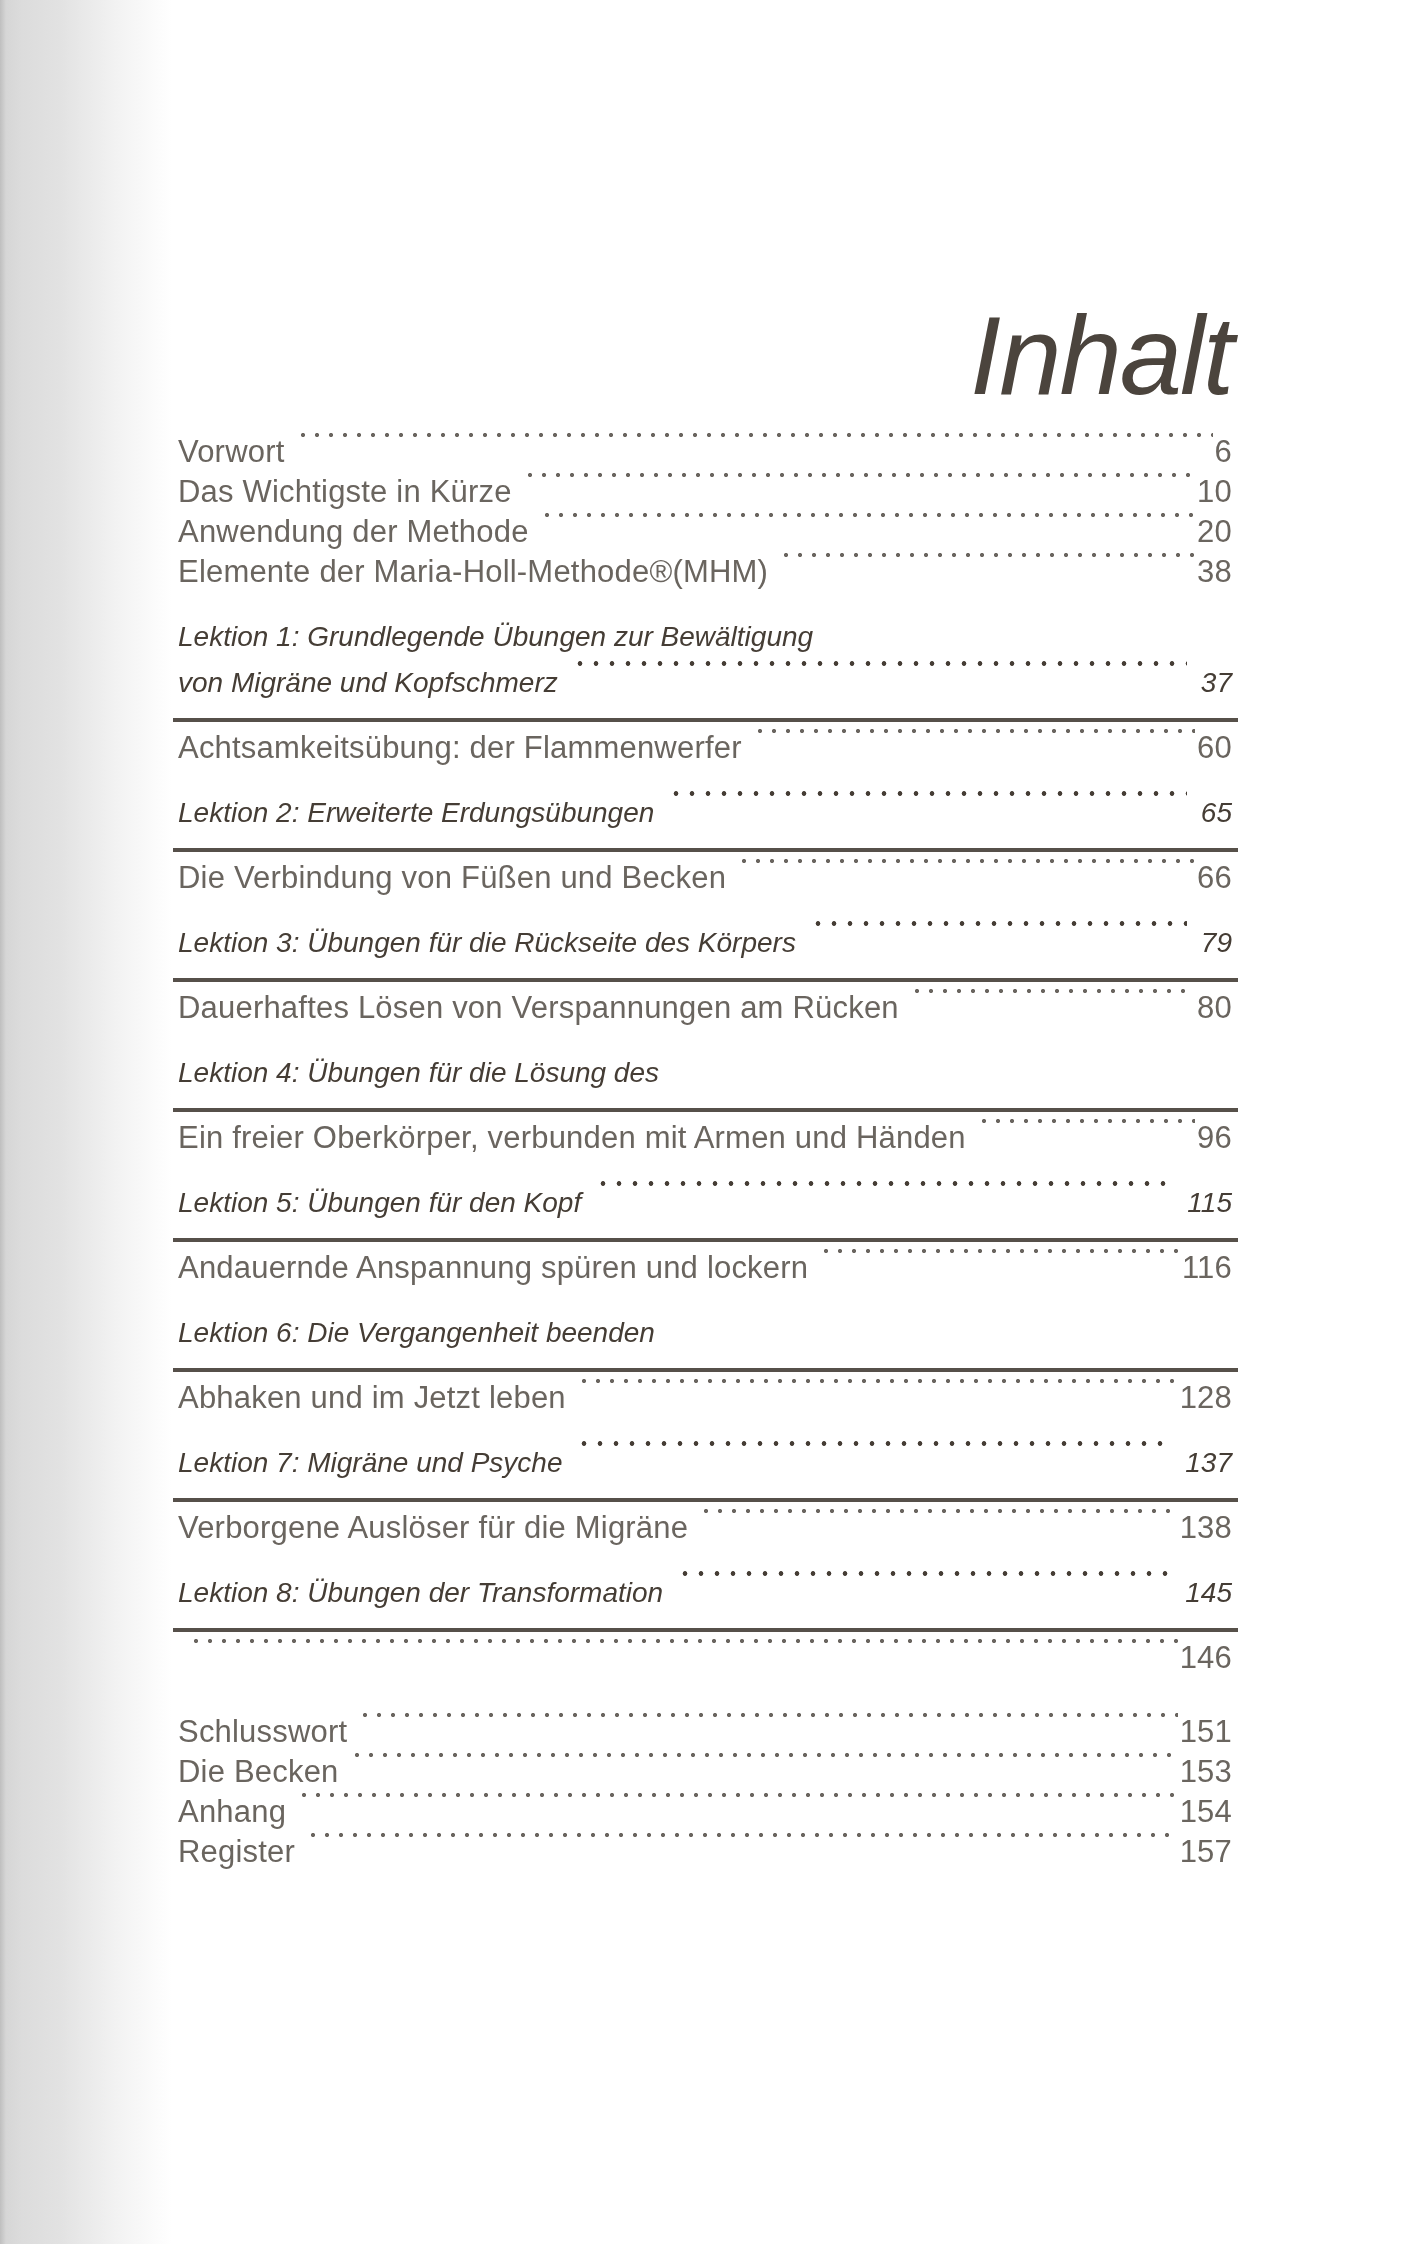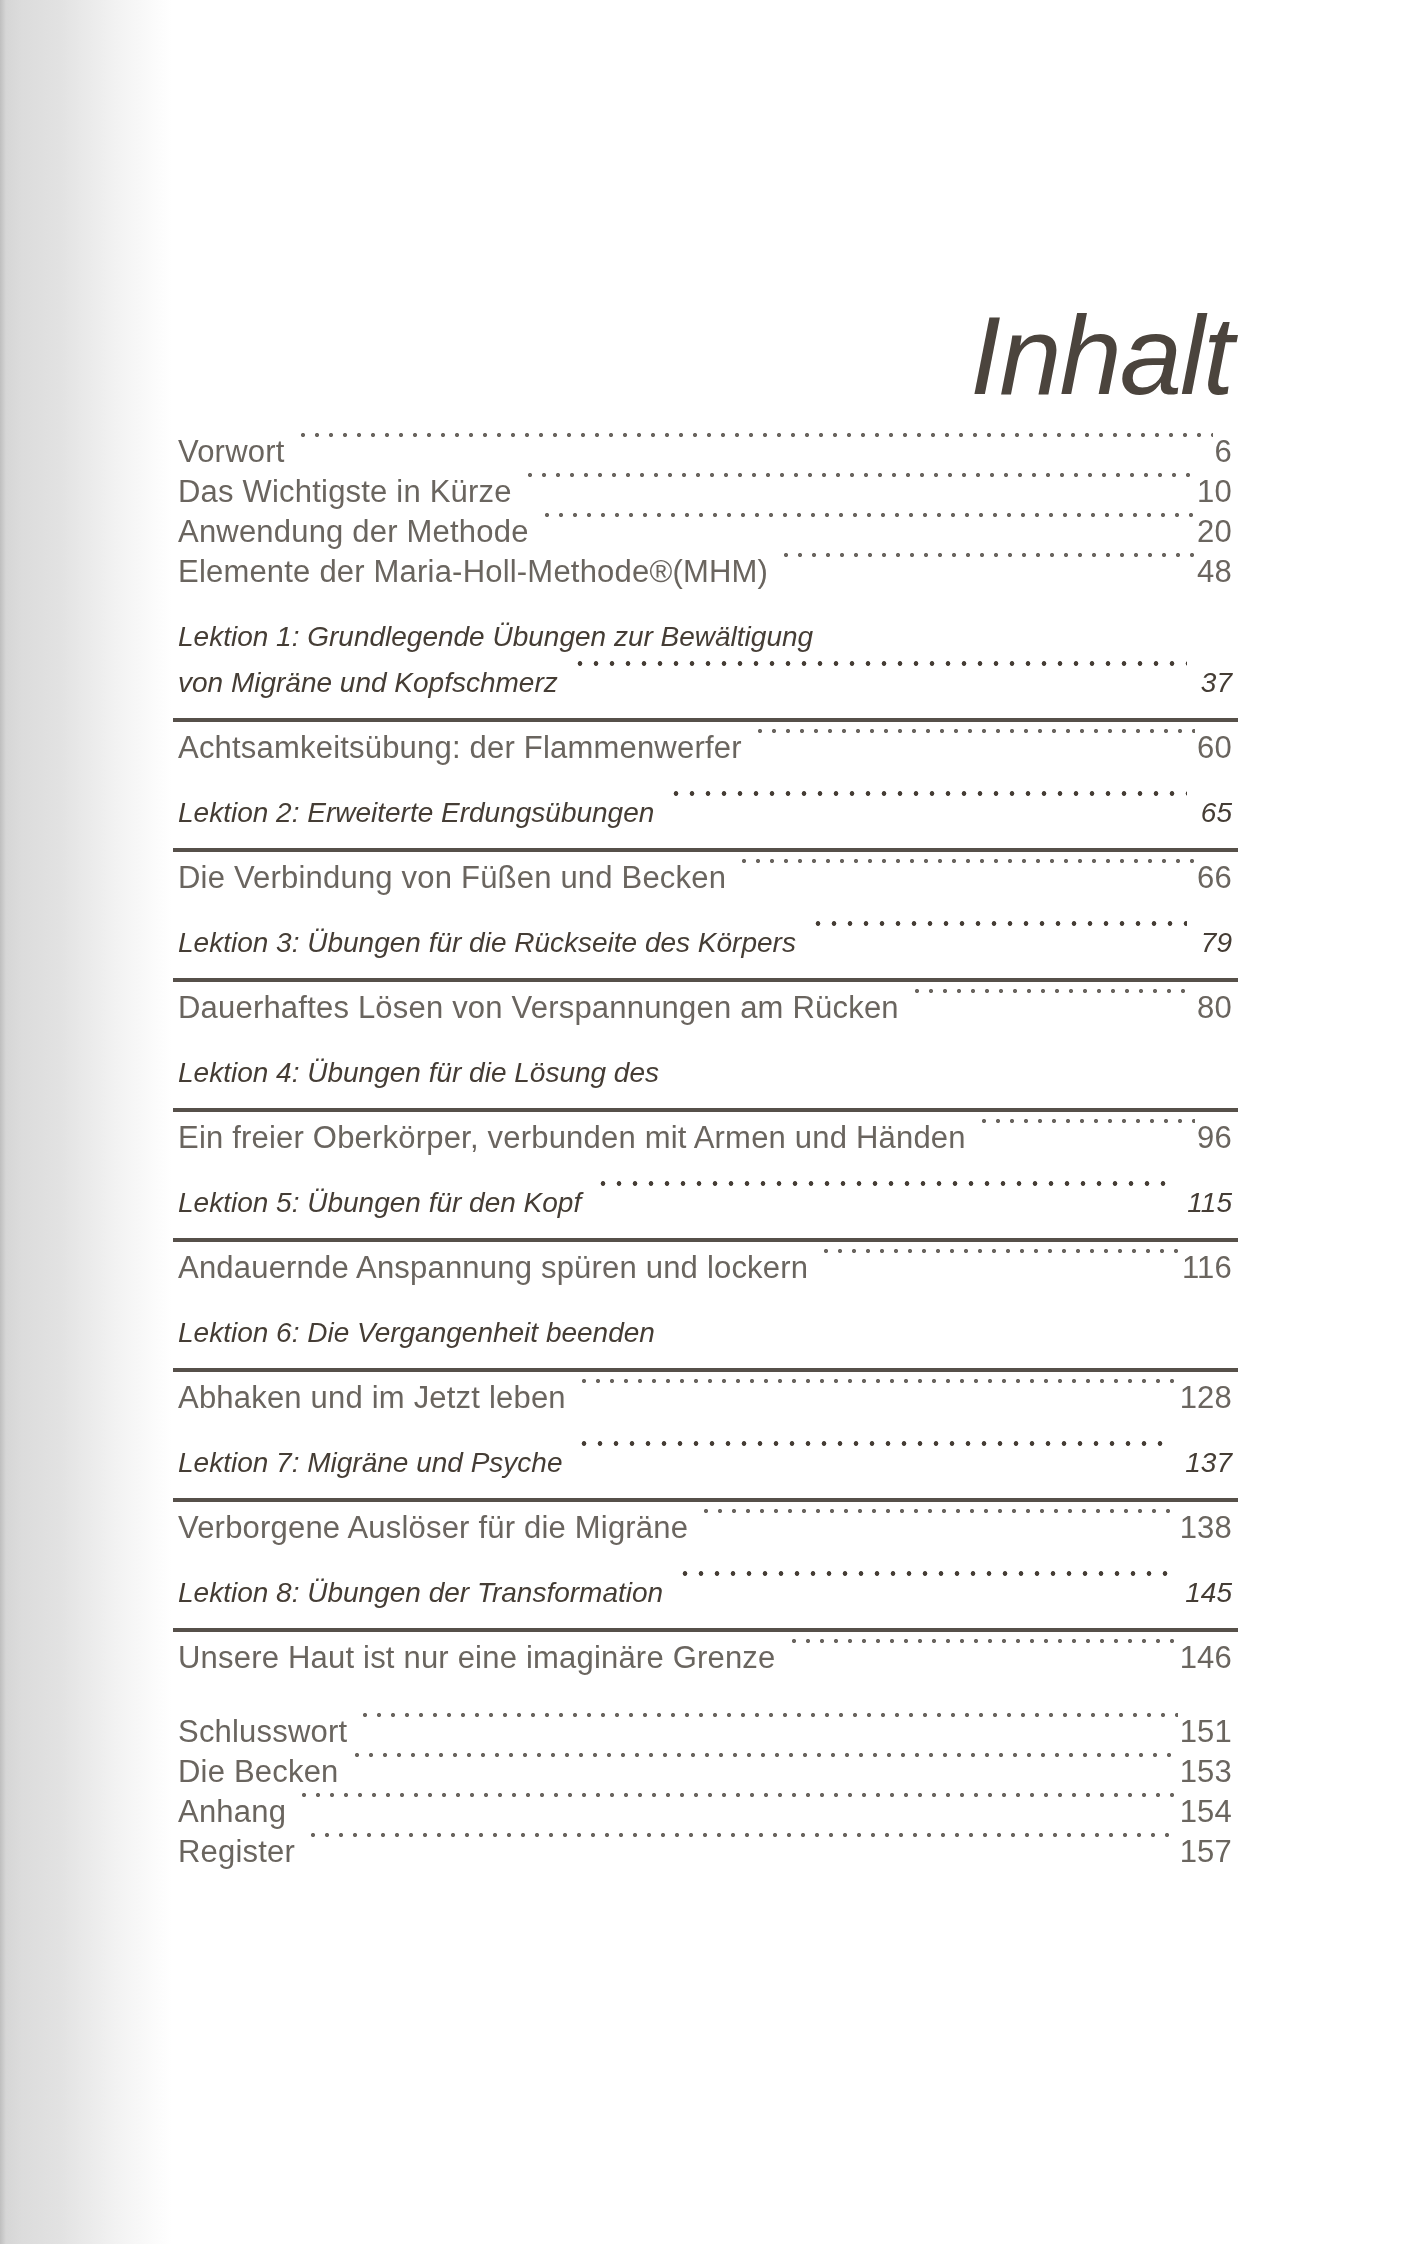"48" span.pnum { text: 48 -> 38 }
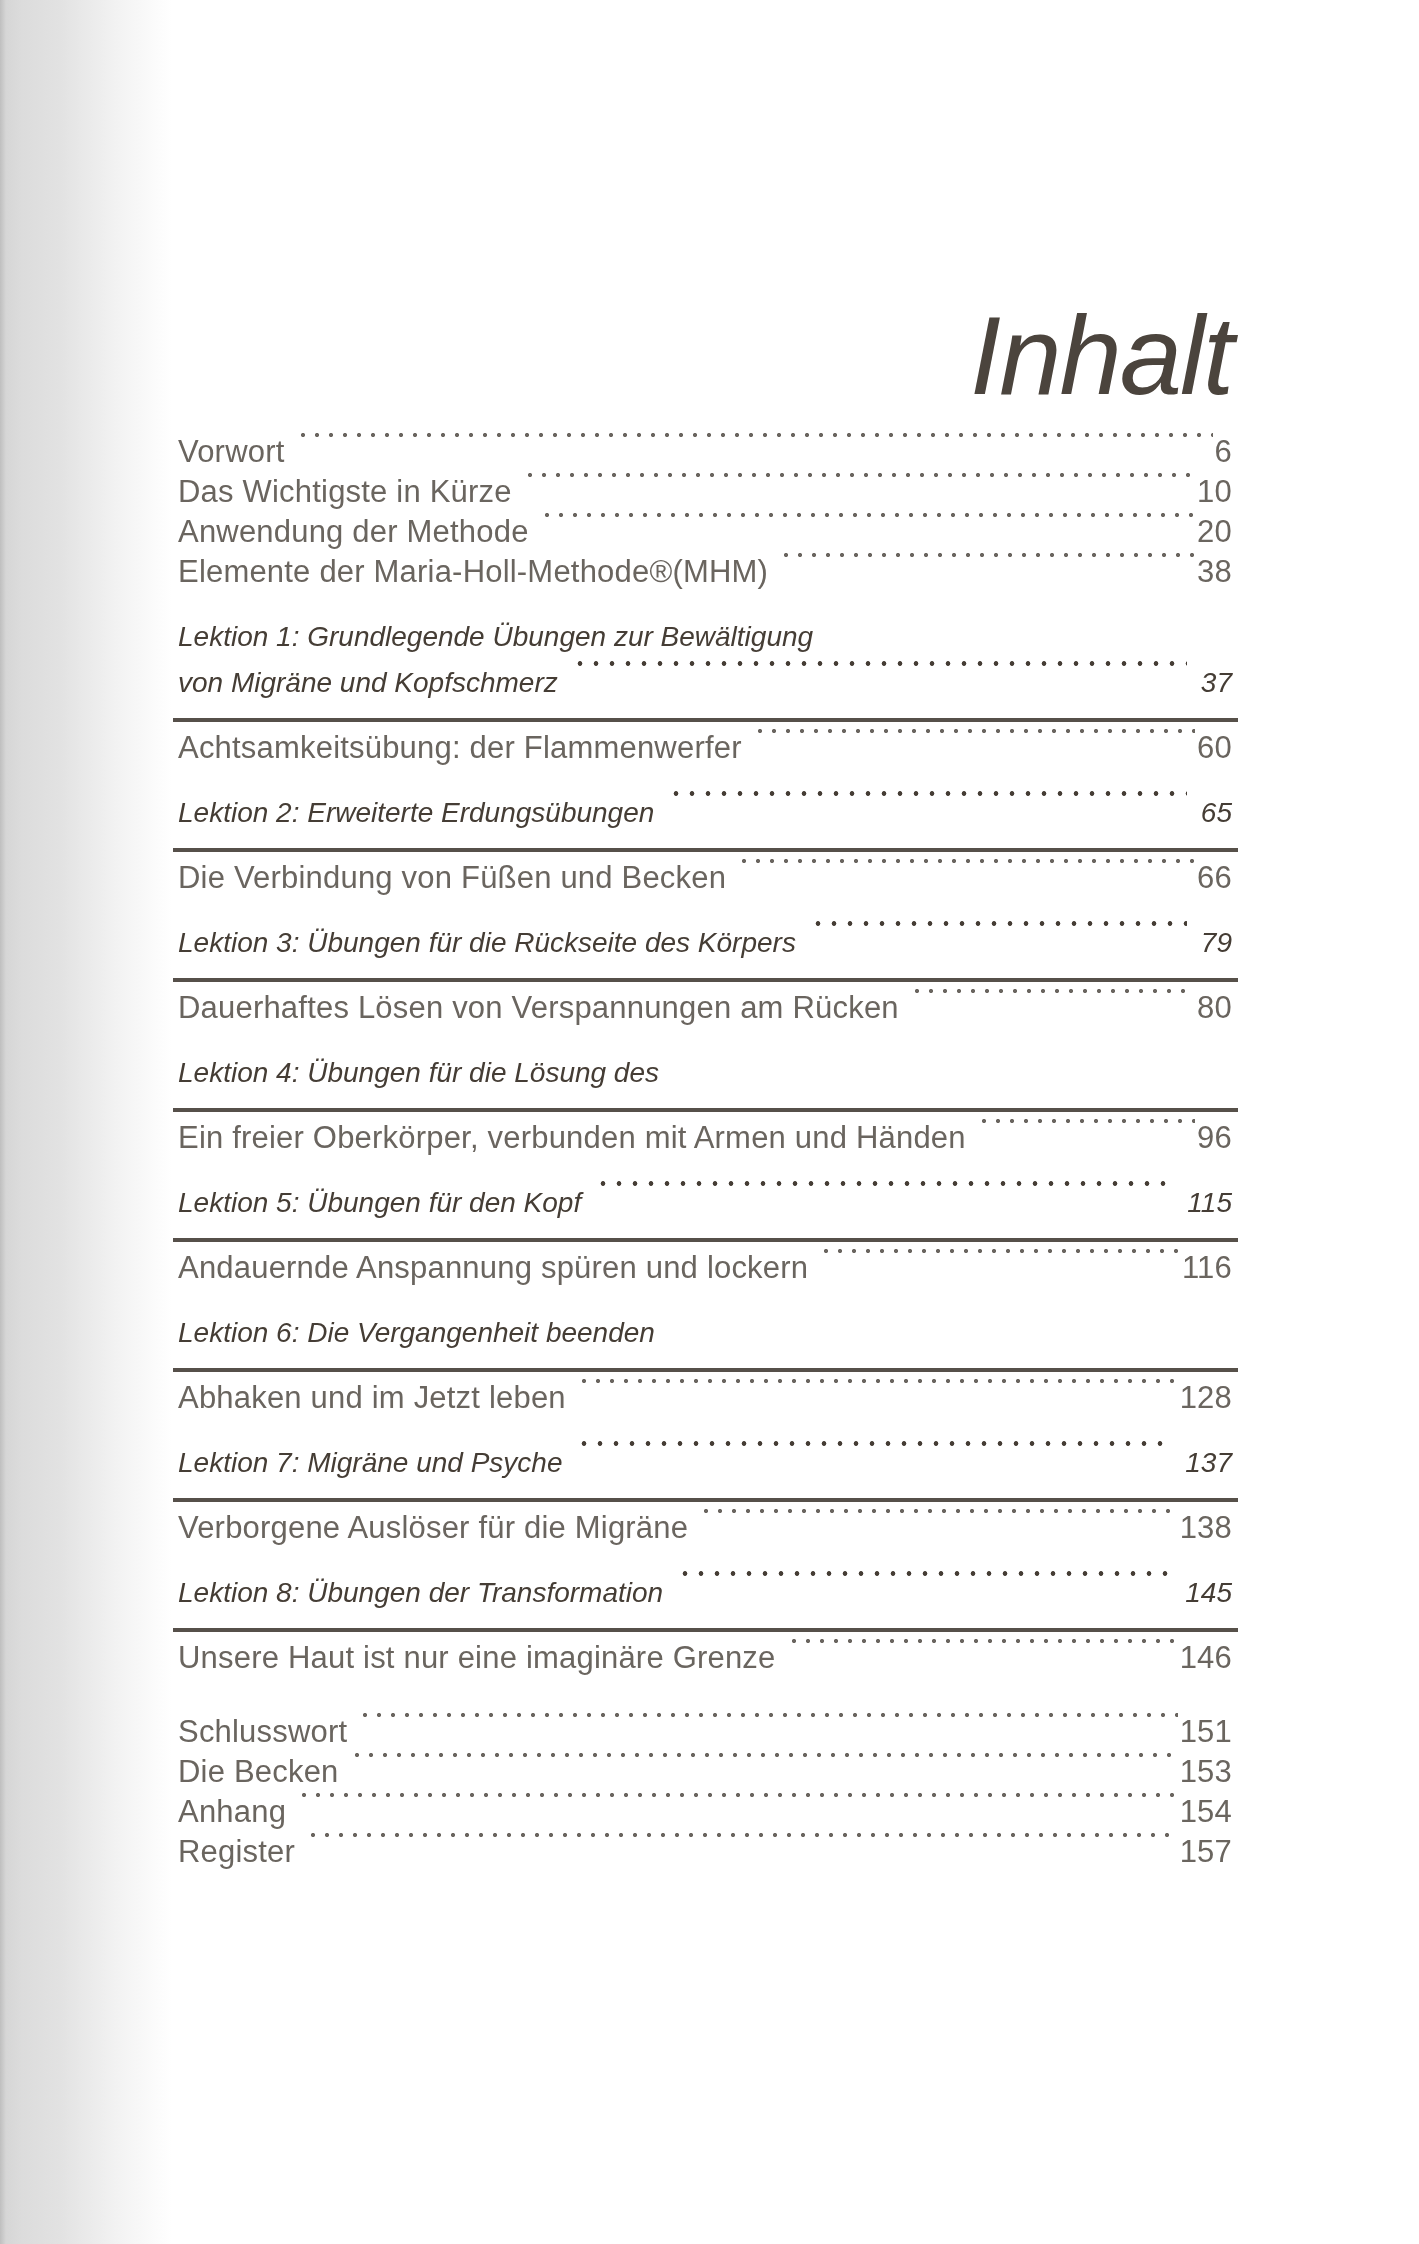"Unsere Haut ist nur eine" span.label { html: <span>Unsere Haut ist nur eine imaginäre Grenze</span> -> none }
